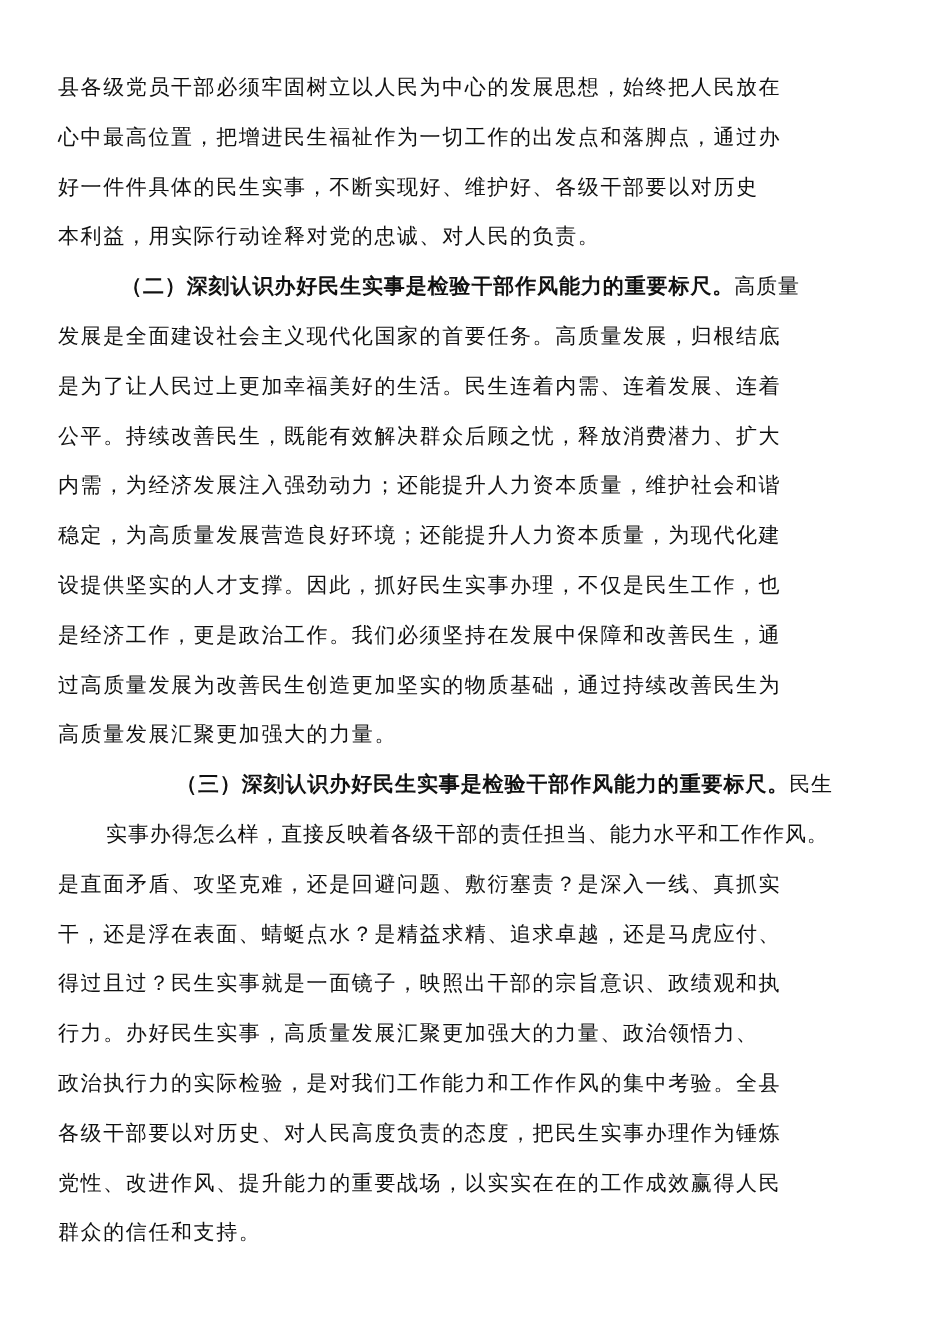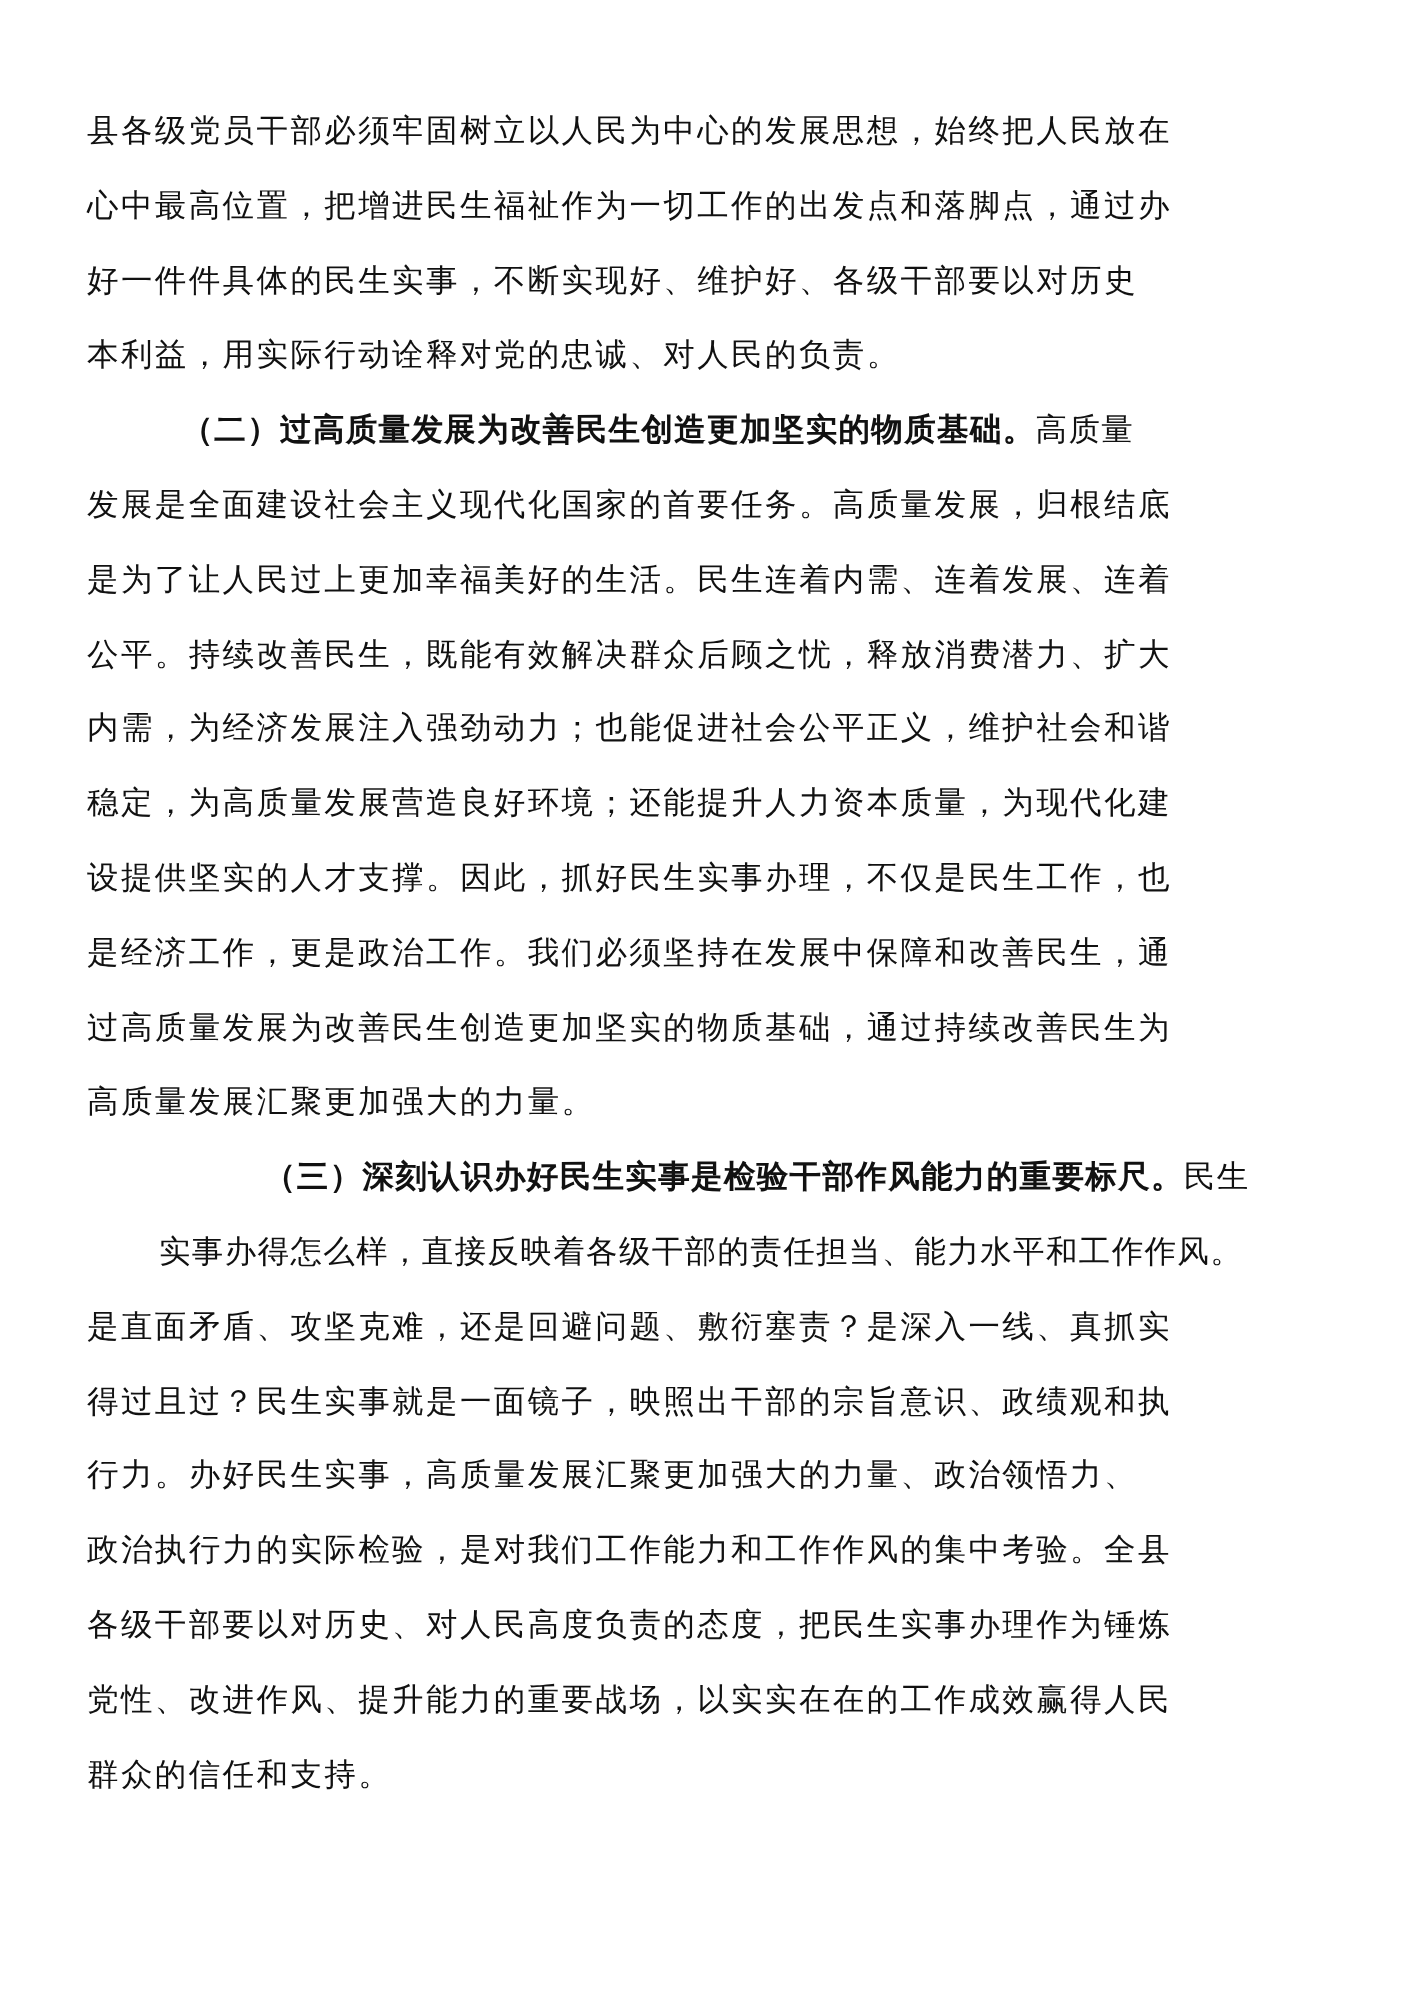"（二）过高质量发展为改善民生创造更加坚实的物质基础。" span.bold { text: 过高质量发展为改善民生创造更加坚实的物质基础 -> 深刻认识办好民生实事是检验干部作风能力的重要标尺 }
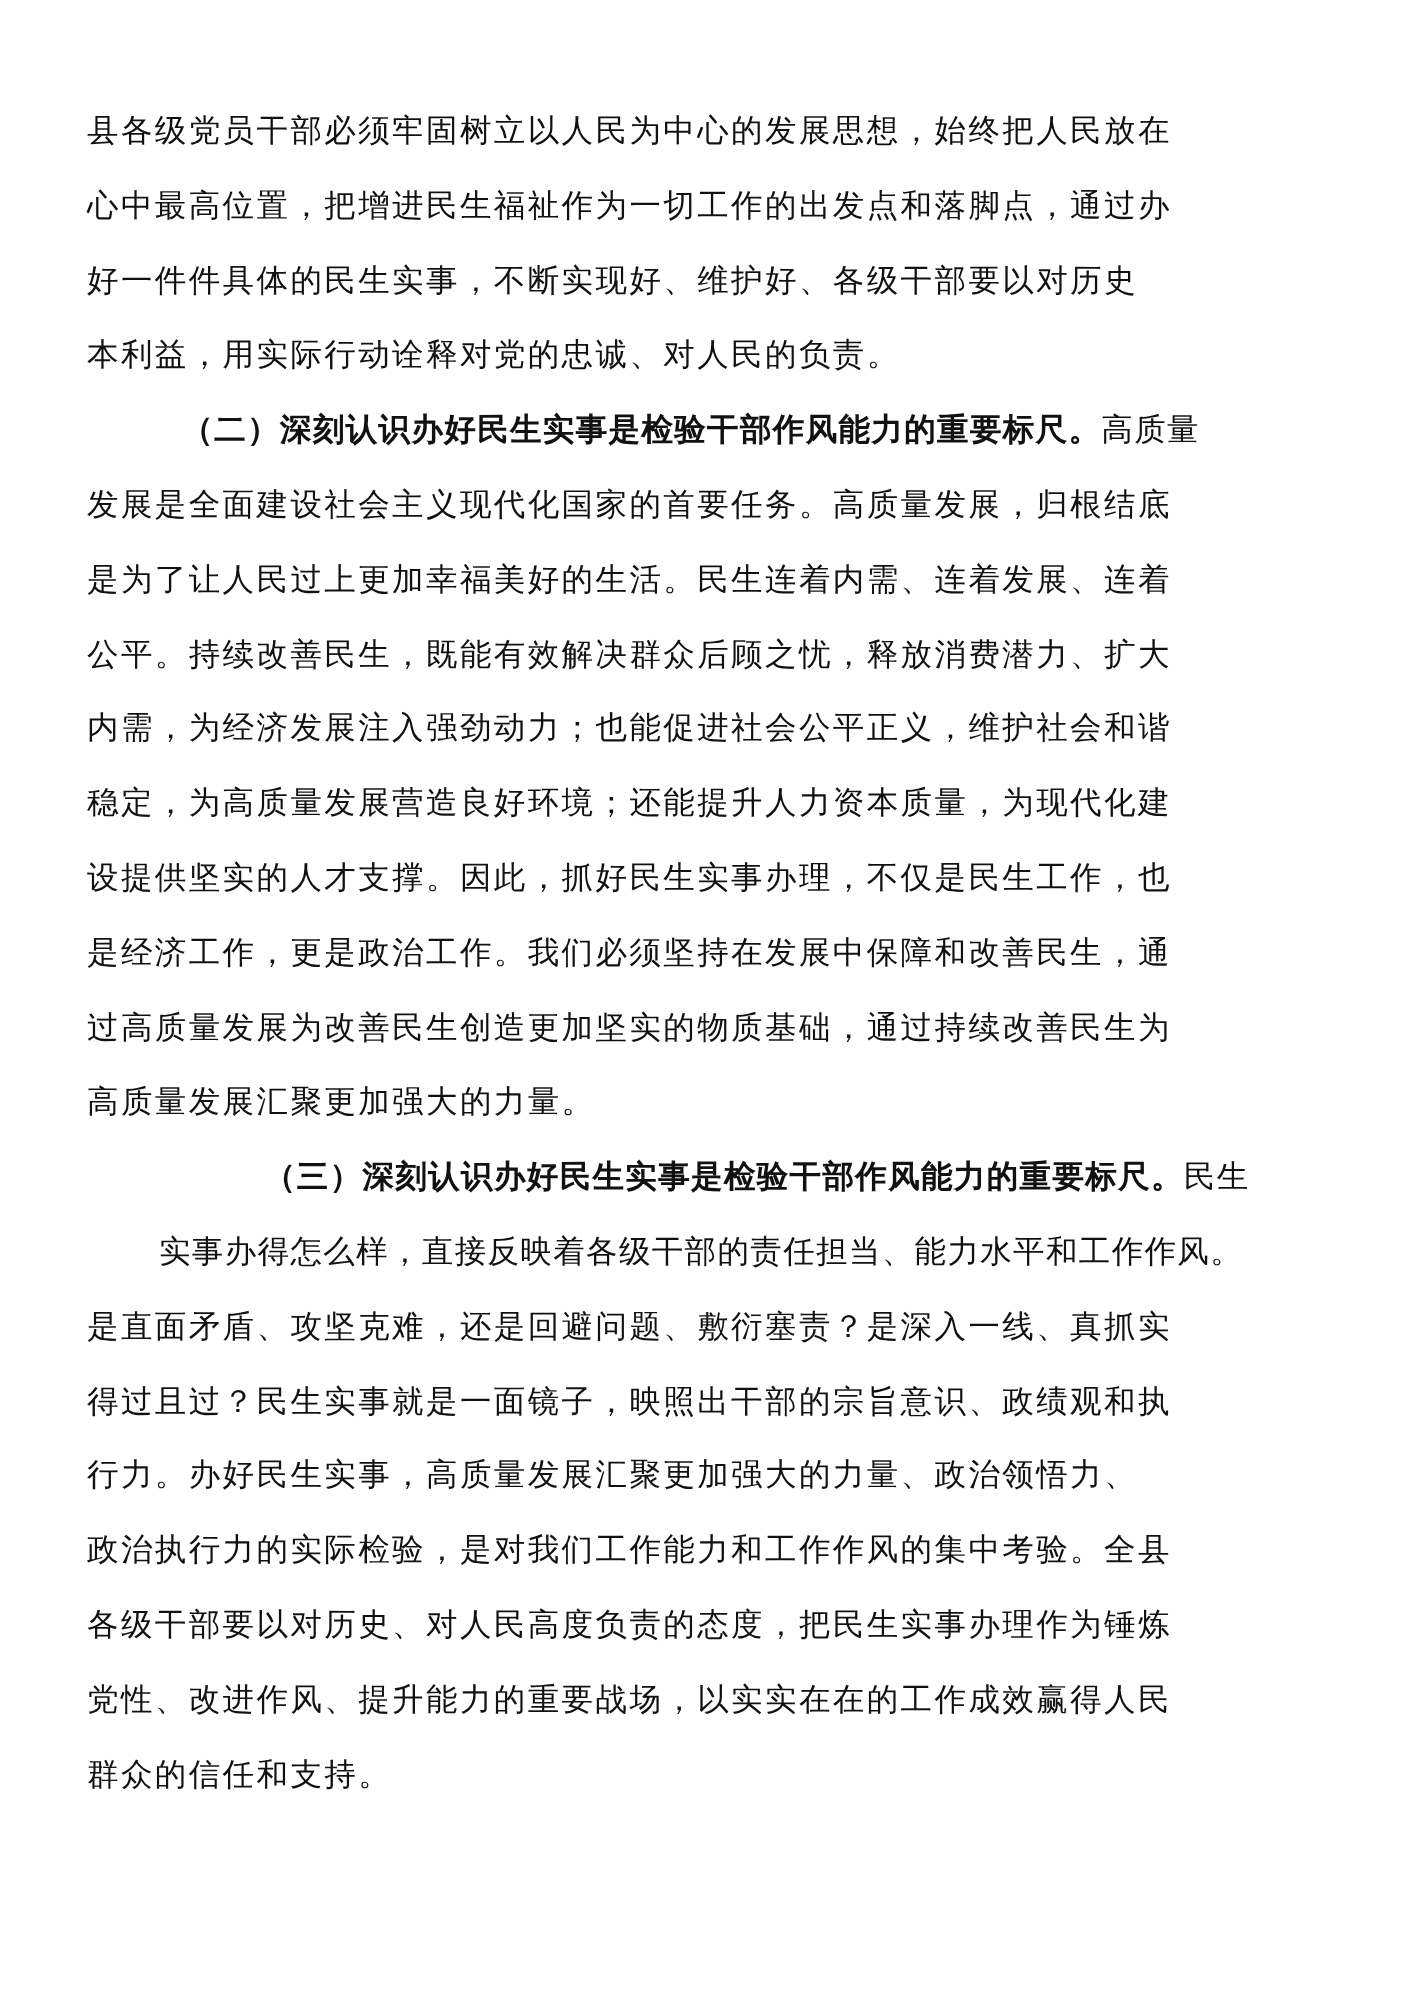"内需，为经济发展注入强劲动力；也能促进社会公平正义，维护社会和谐" div.line { text: 也能促进社会公平正义 -> 还能提升人力资本质量 }
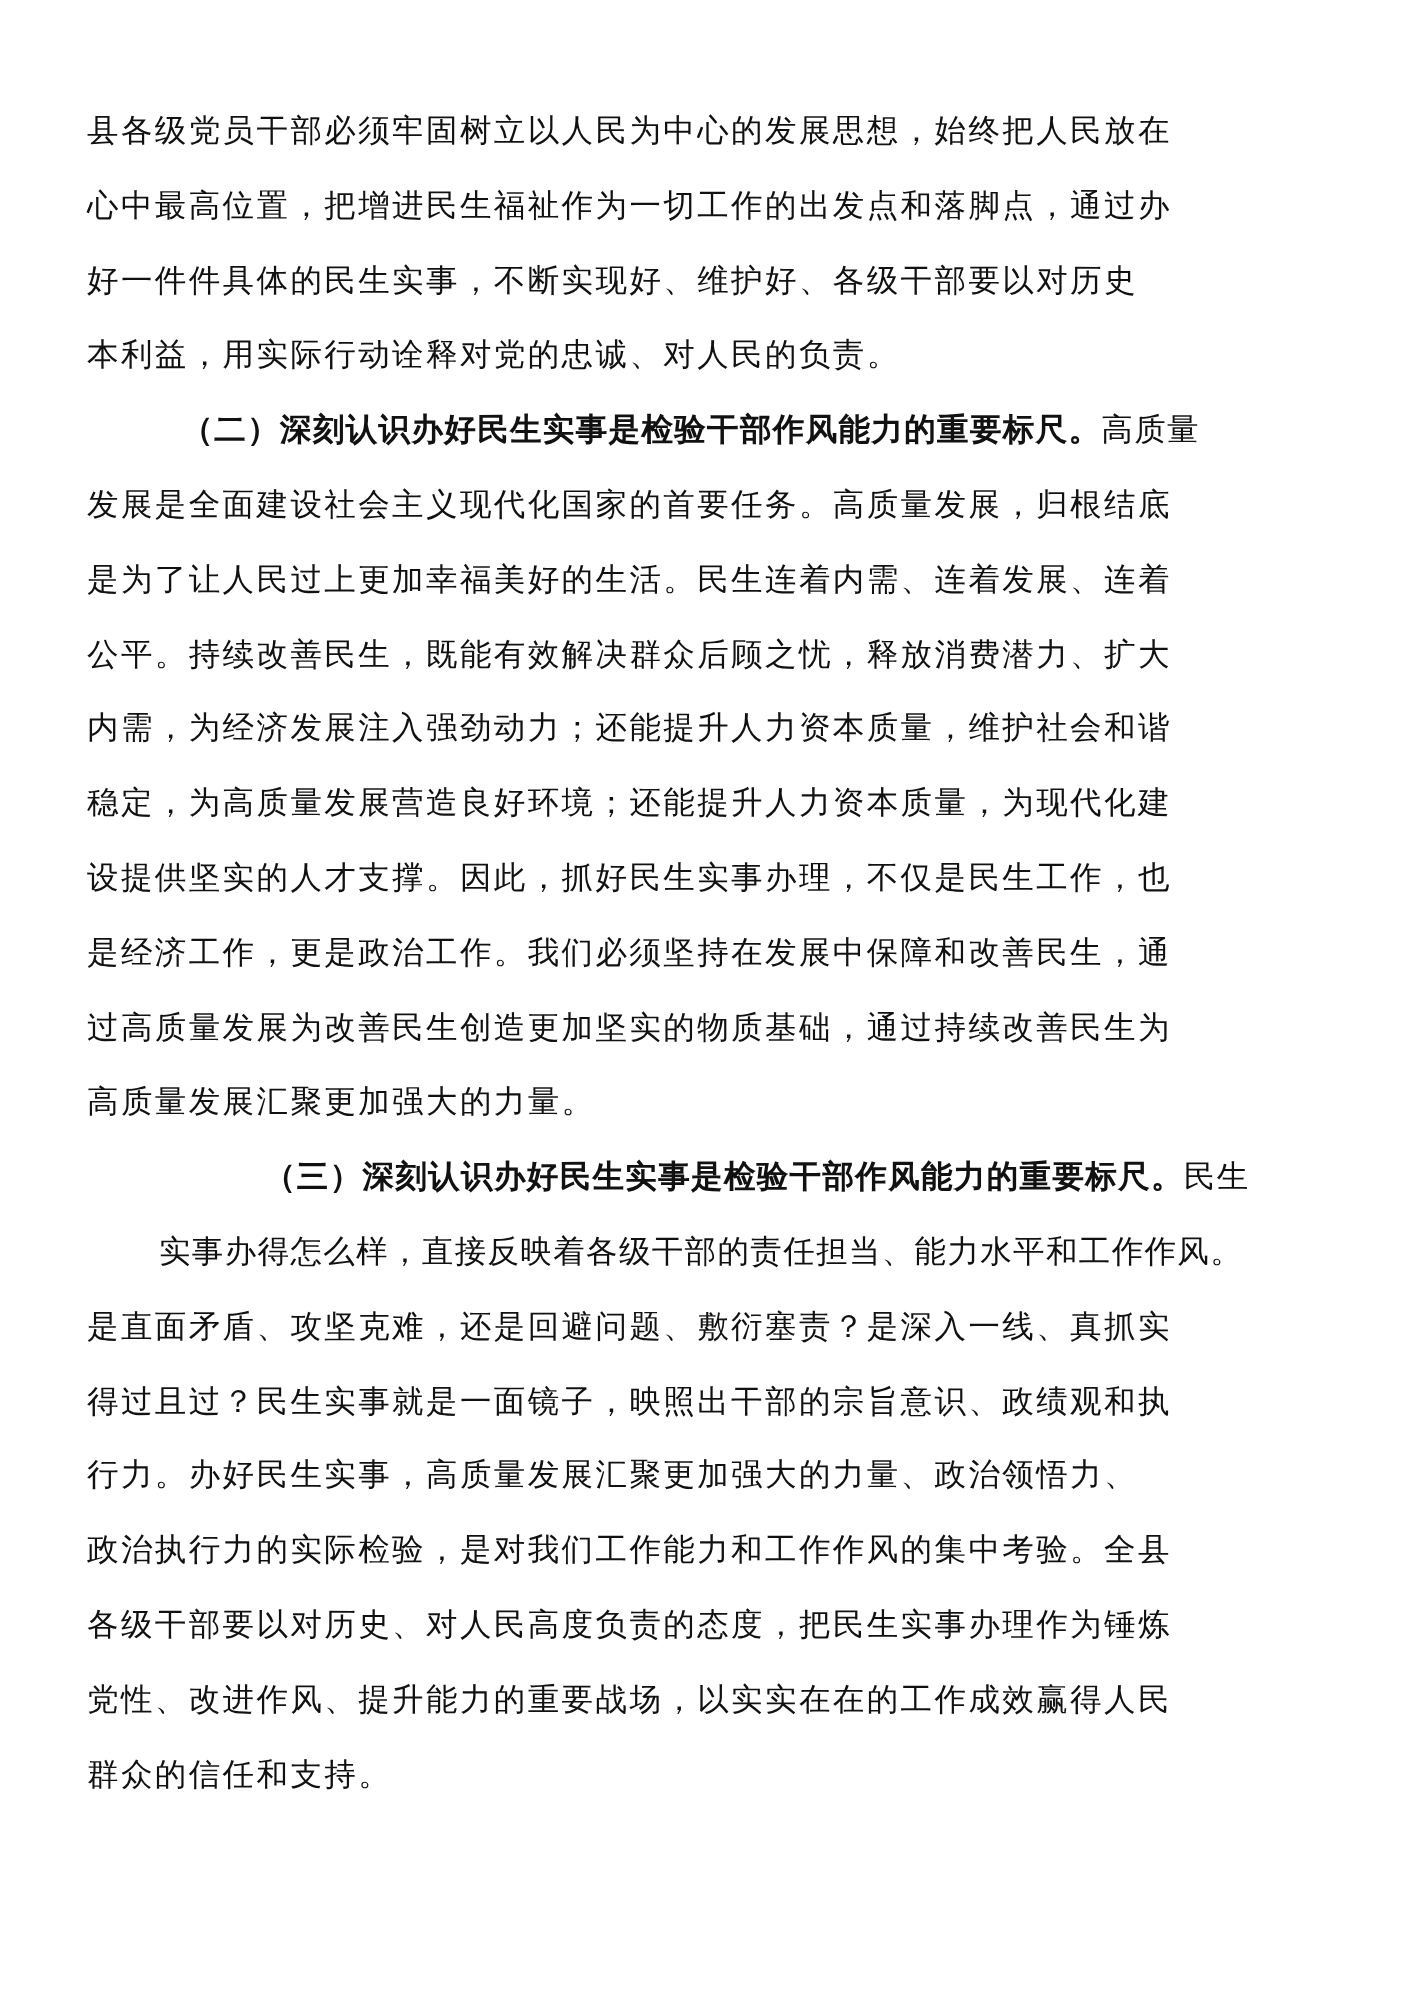"干，还是浮在表面、蜻蜓点水？是精益求精、追求卓越，还是马虎应付、" div.line { html: none -> <div>干，还是浮在表面、蜻蜓点水？是精益求精、追求卓越，还是马虎应付、</div> }
